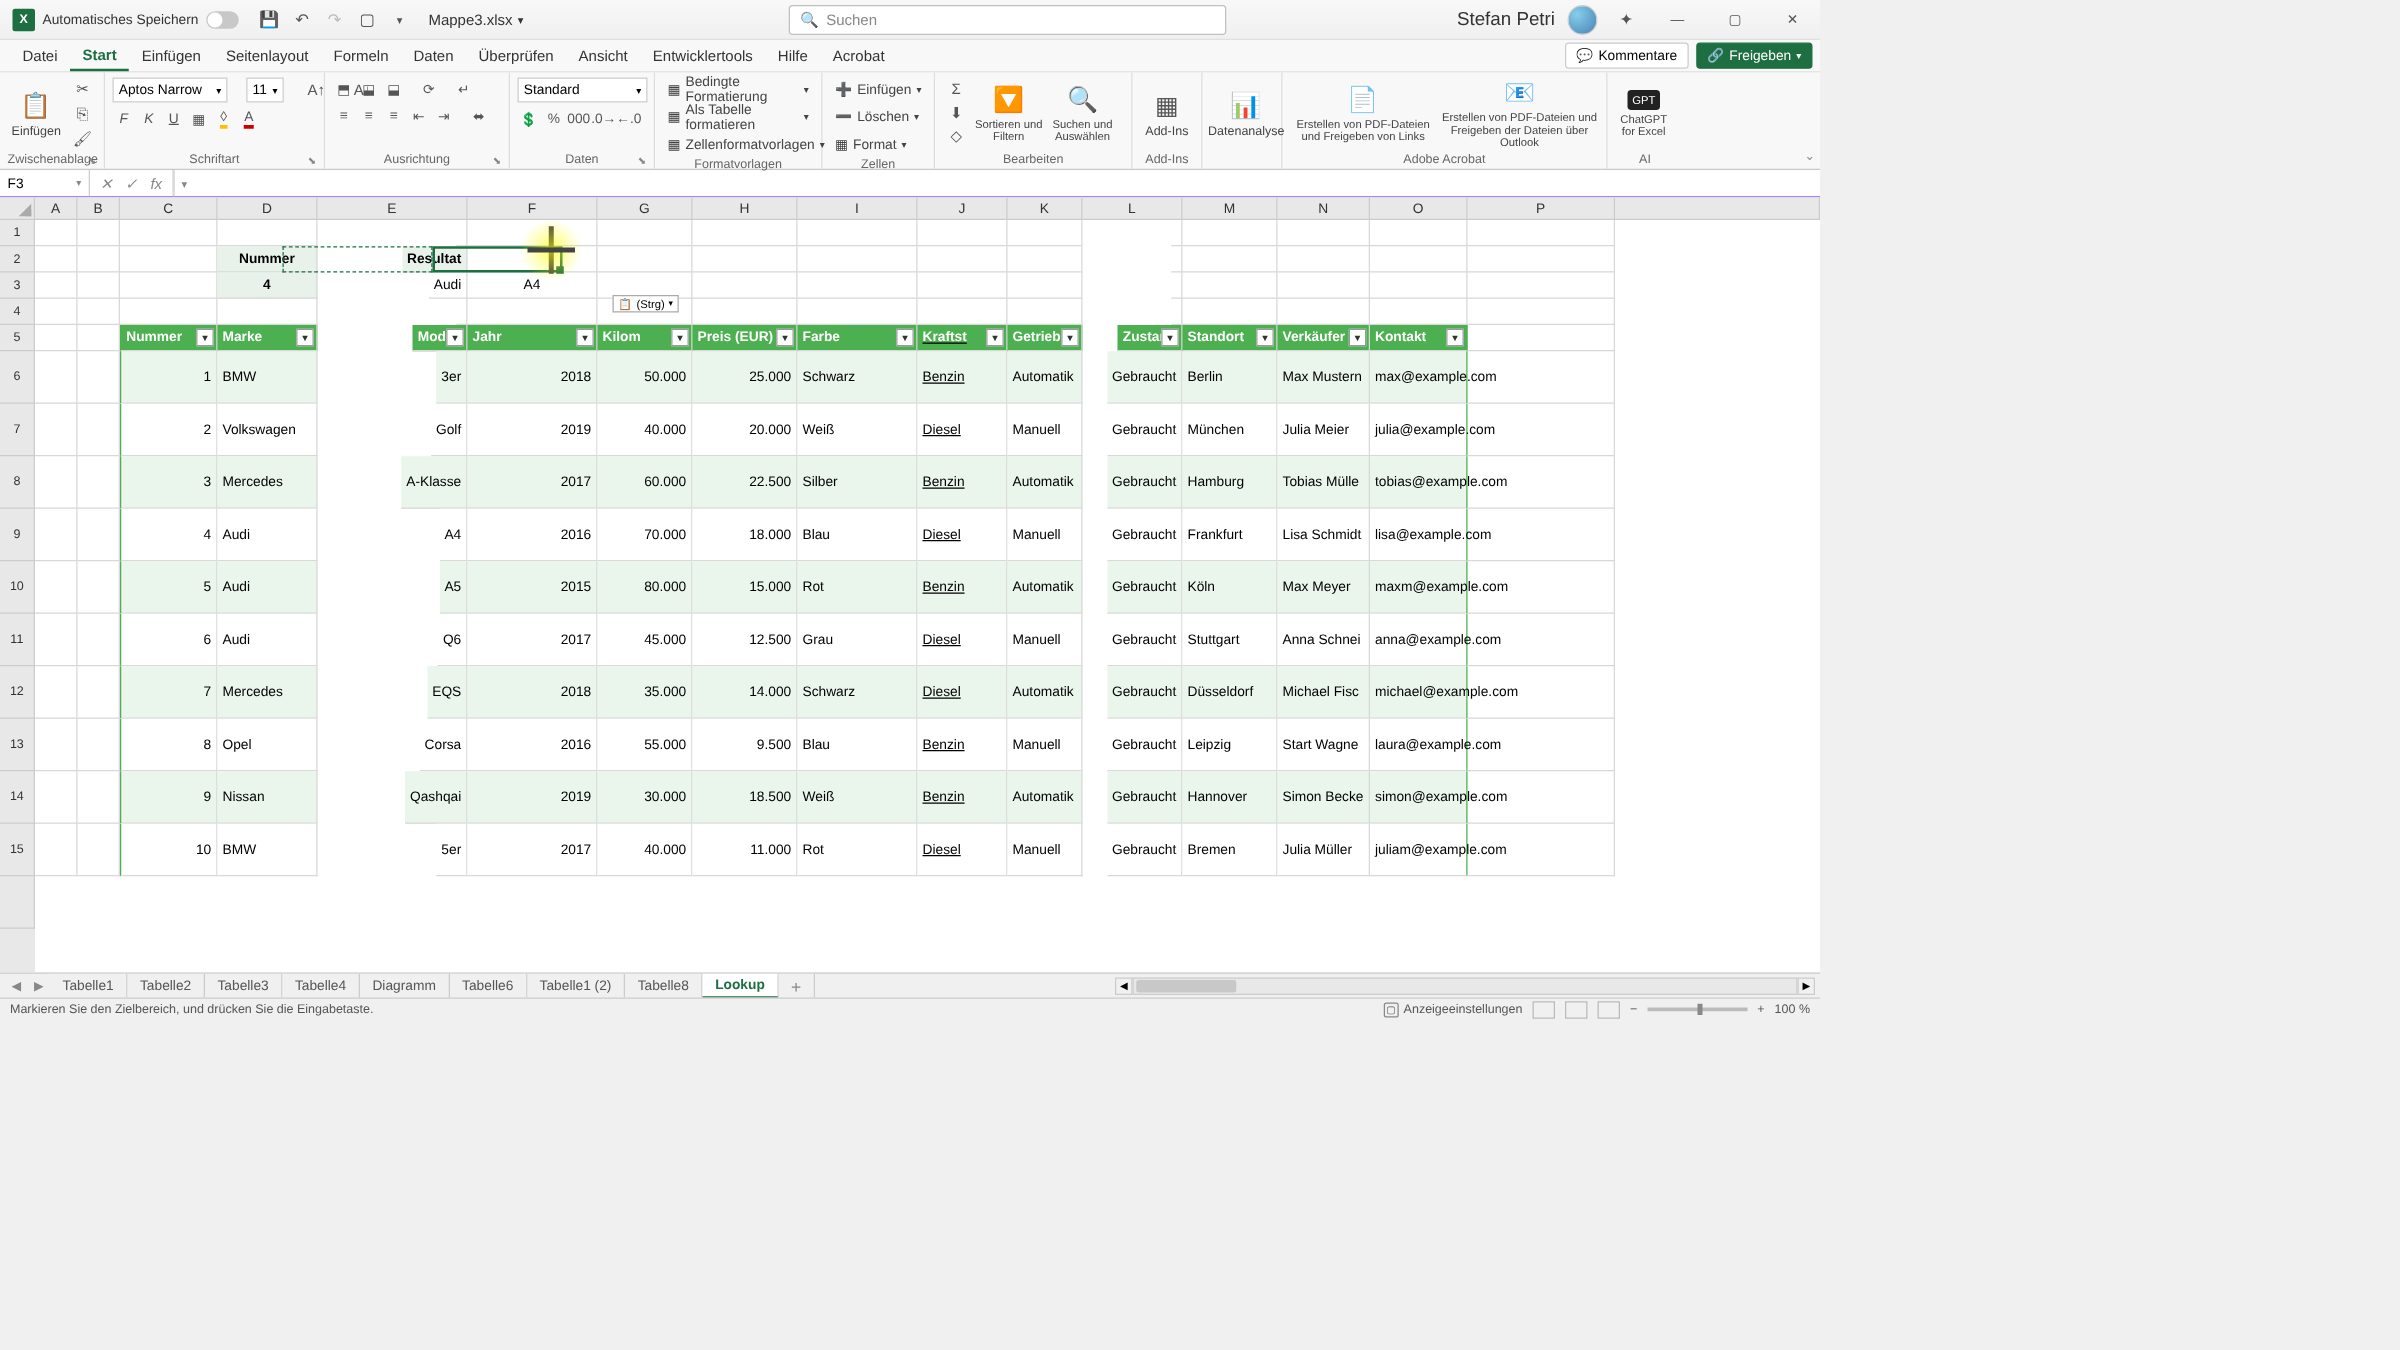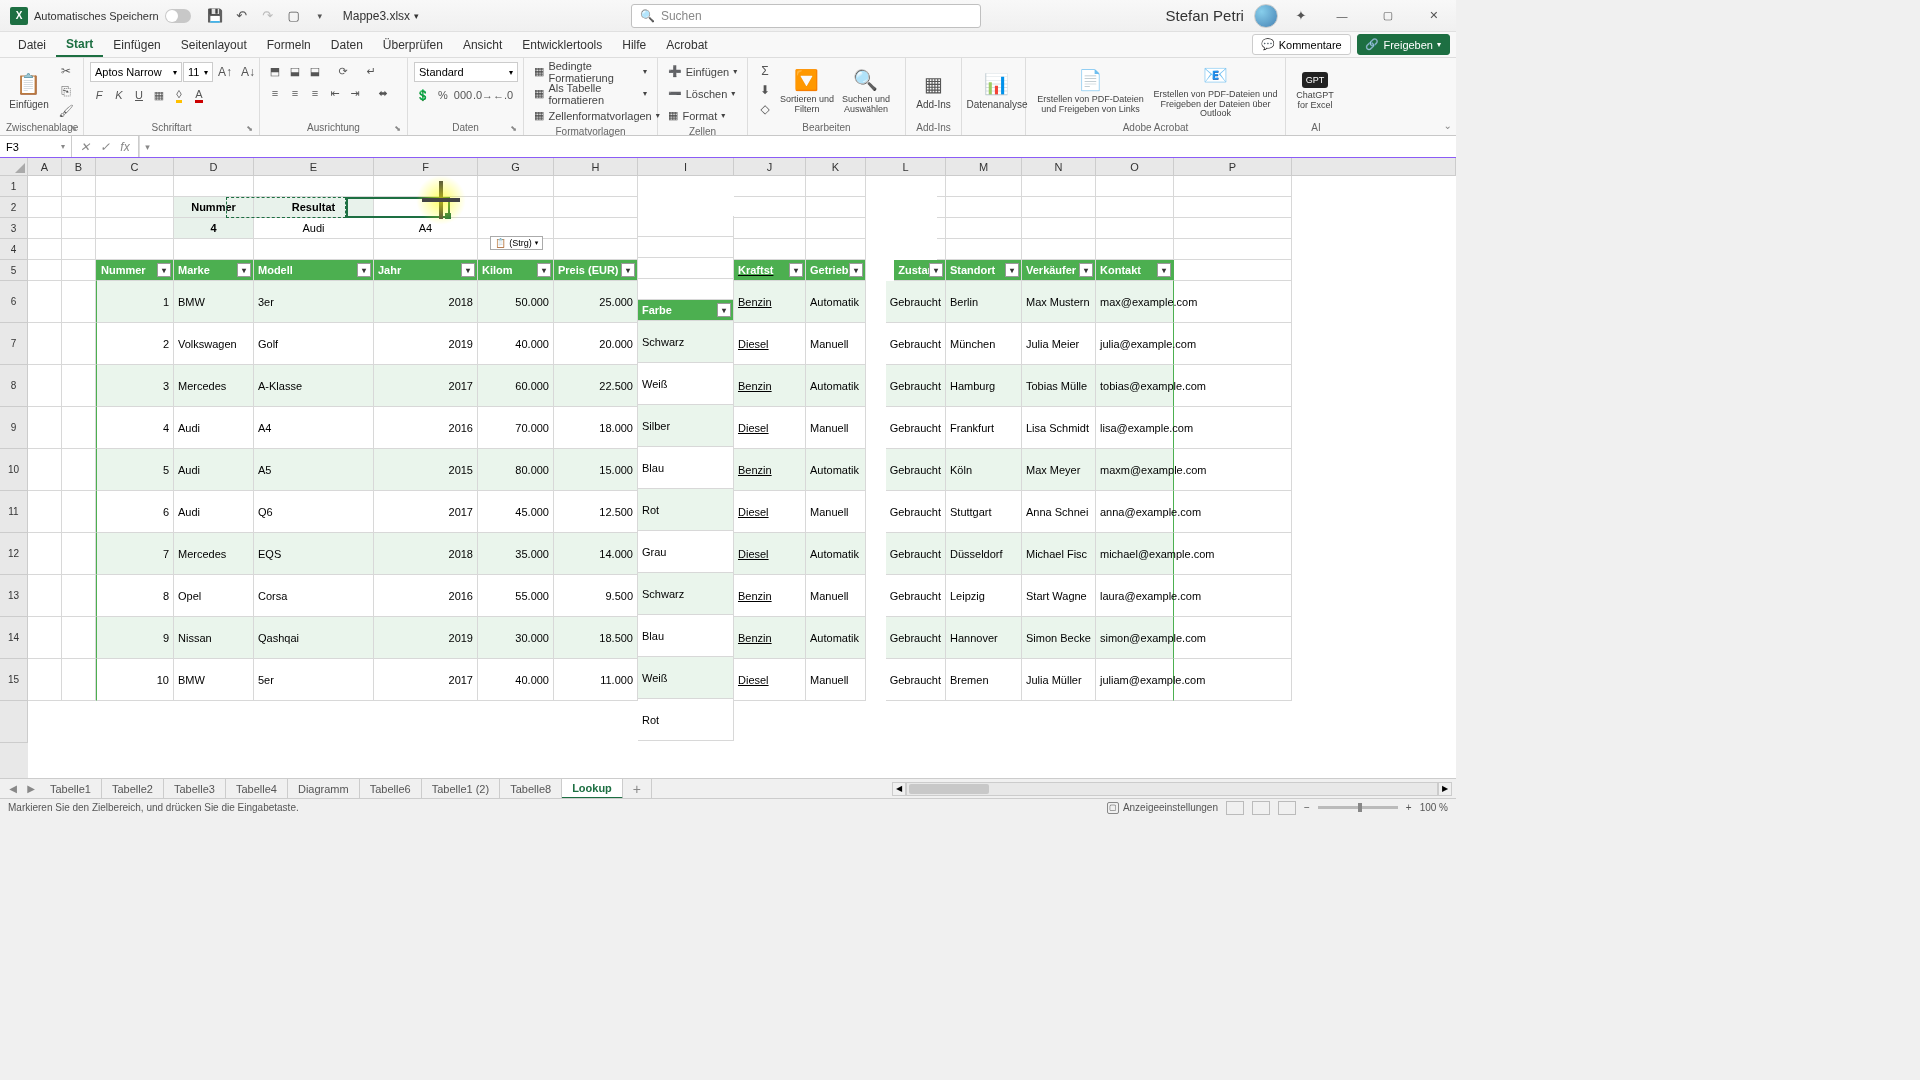"Aptos Narrow" .row-line { gap: 1px -> 15px }
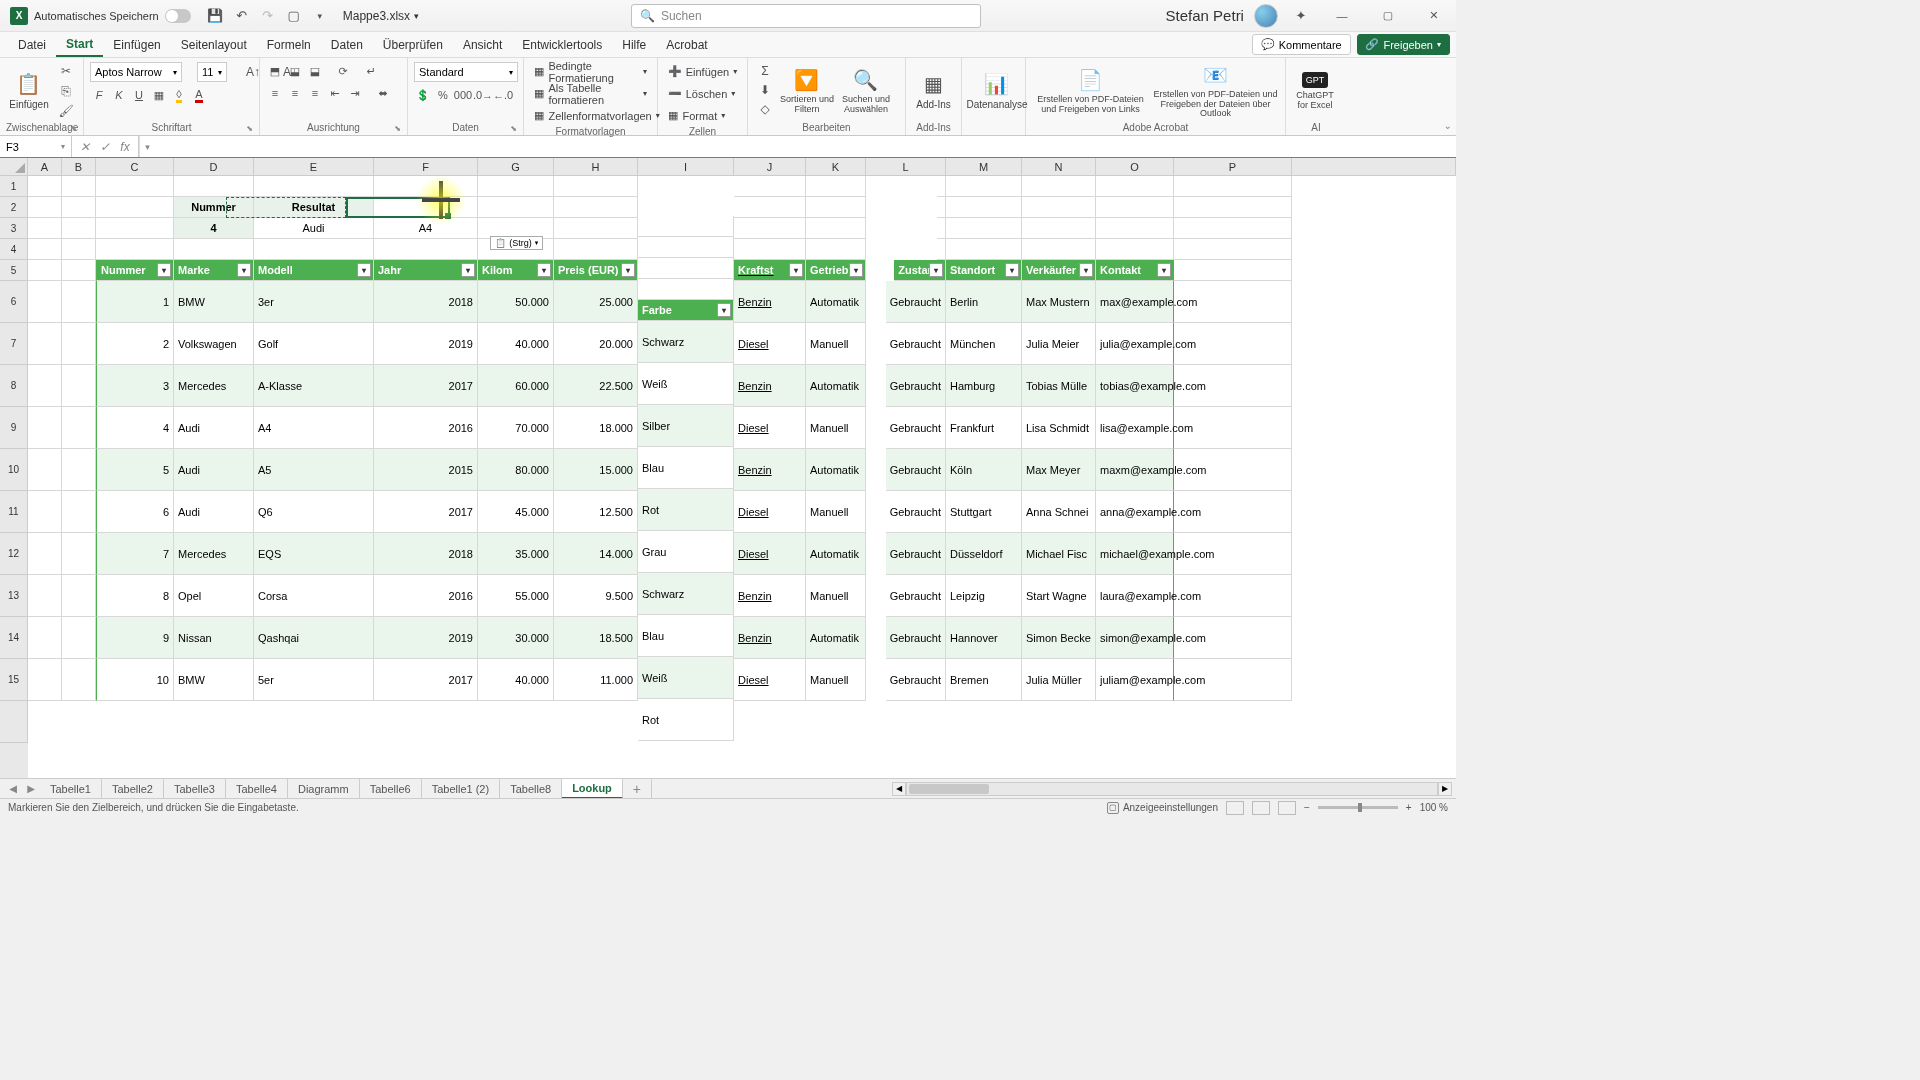"Resultat" div.col { align-items: none -> flex-end }
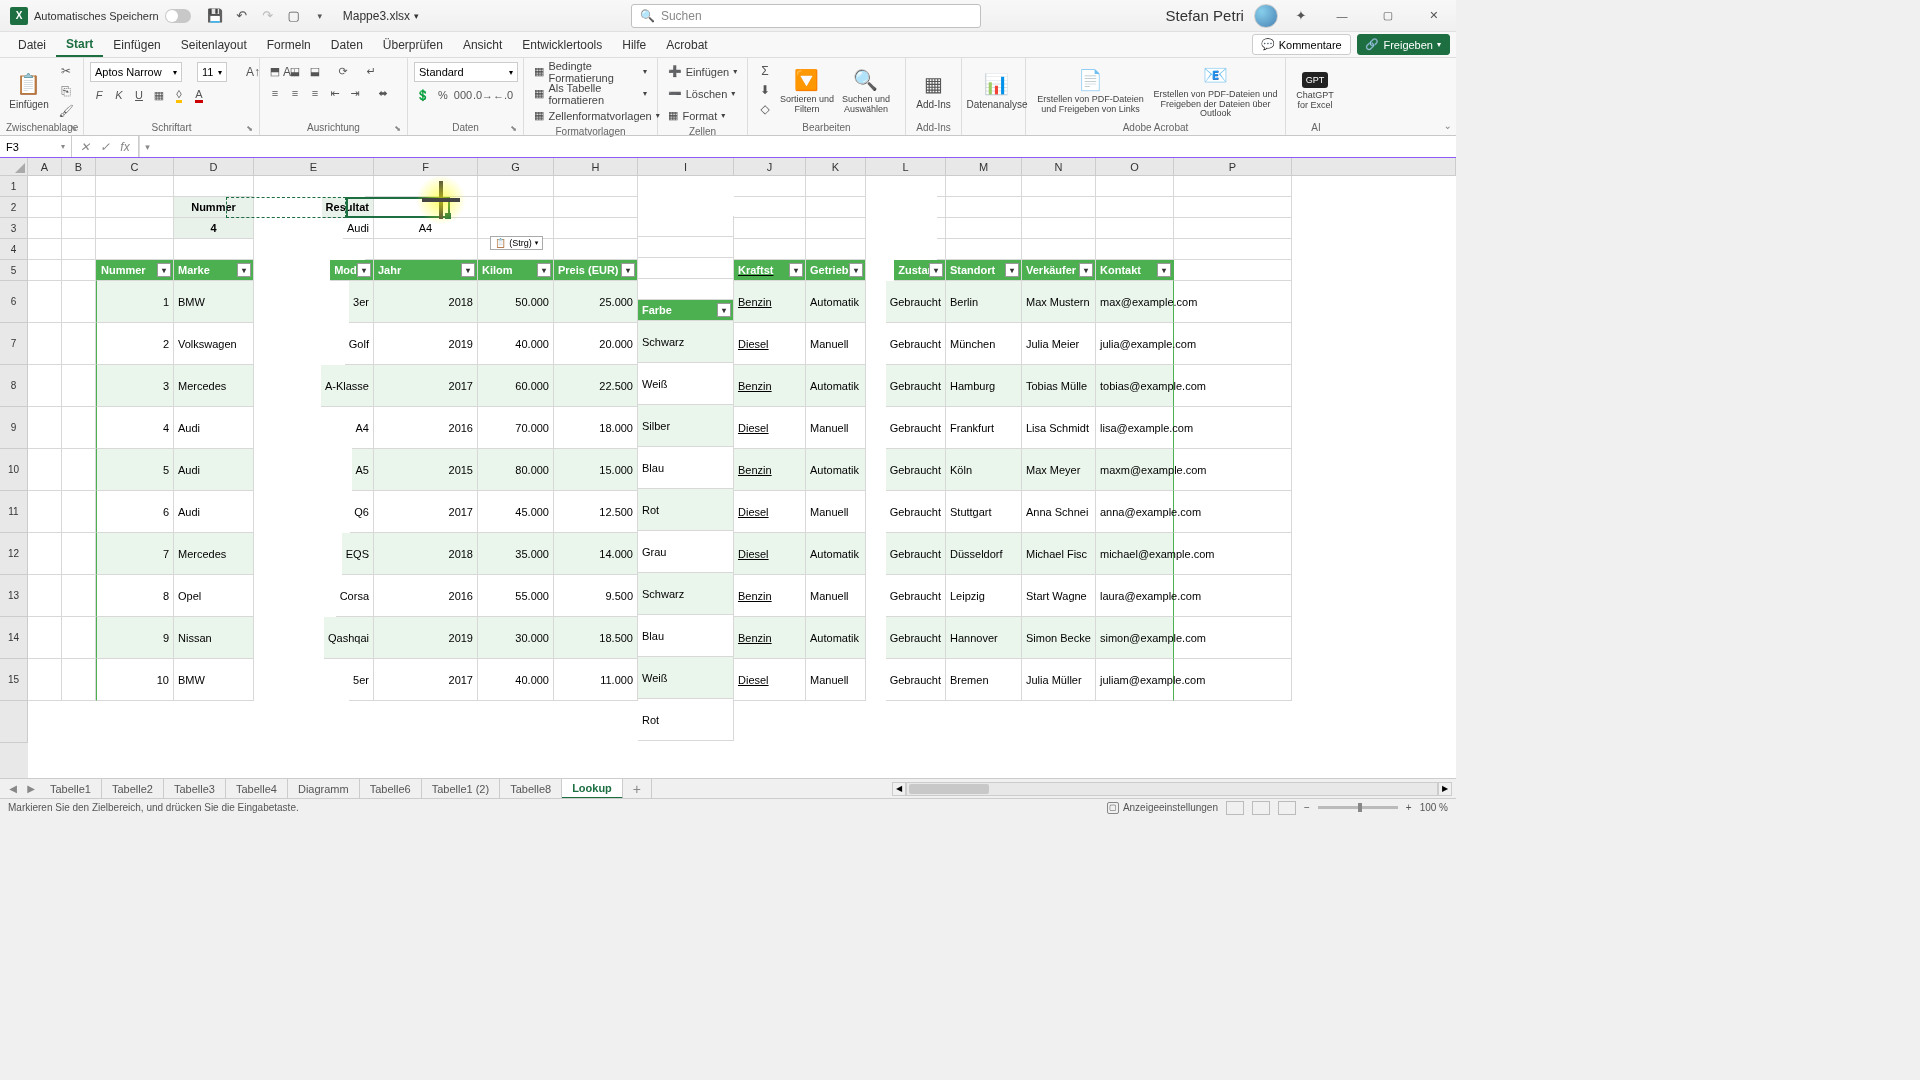"Farbe" div.col { margin-top: 40px -> none }
